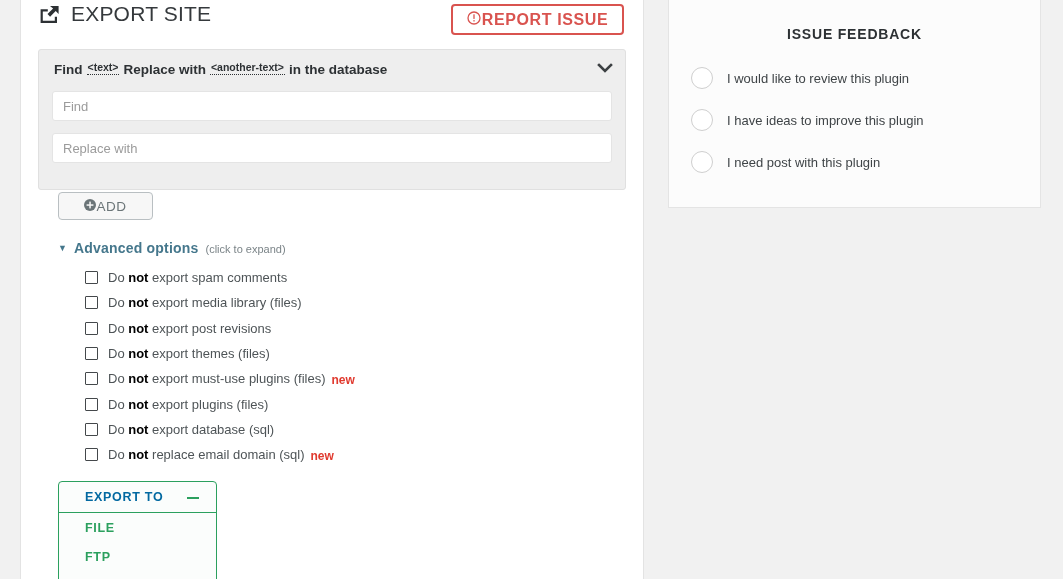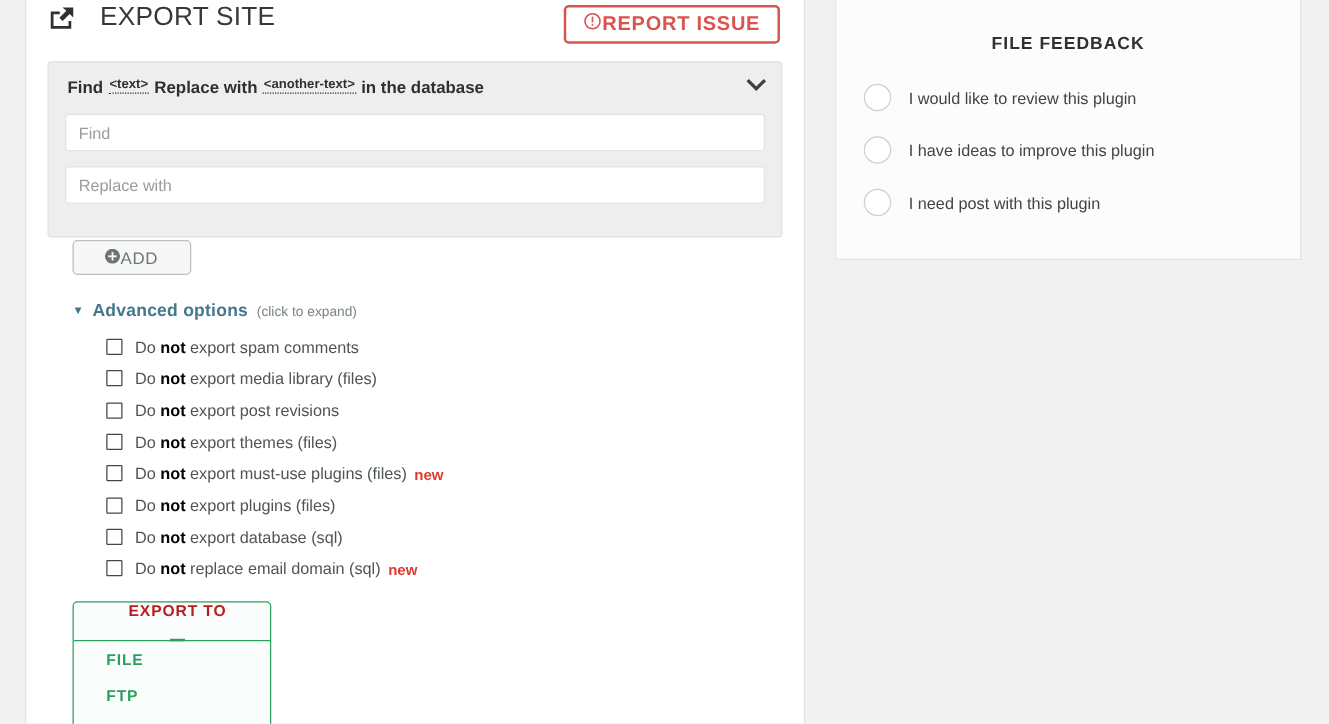"EXPORT SITE" .page-title { gap: 20px -> 11px }
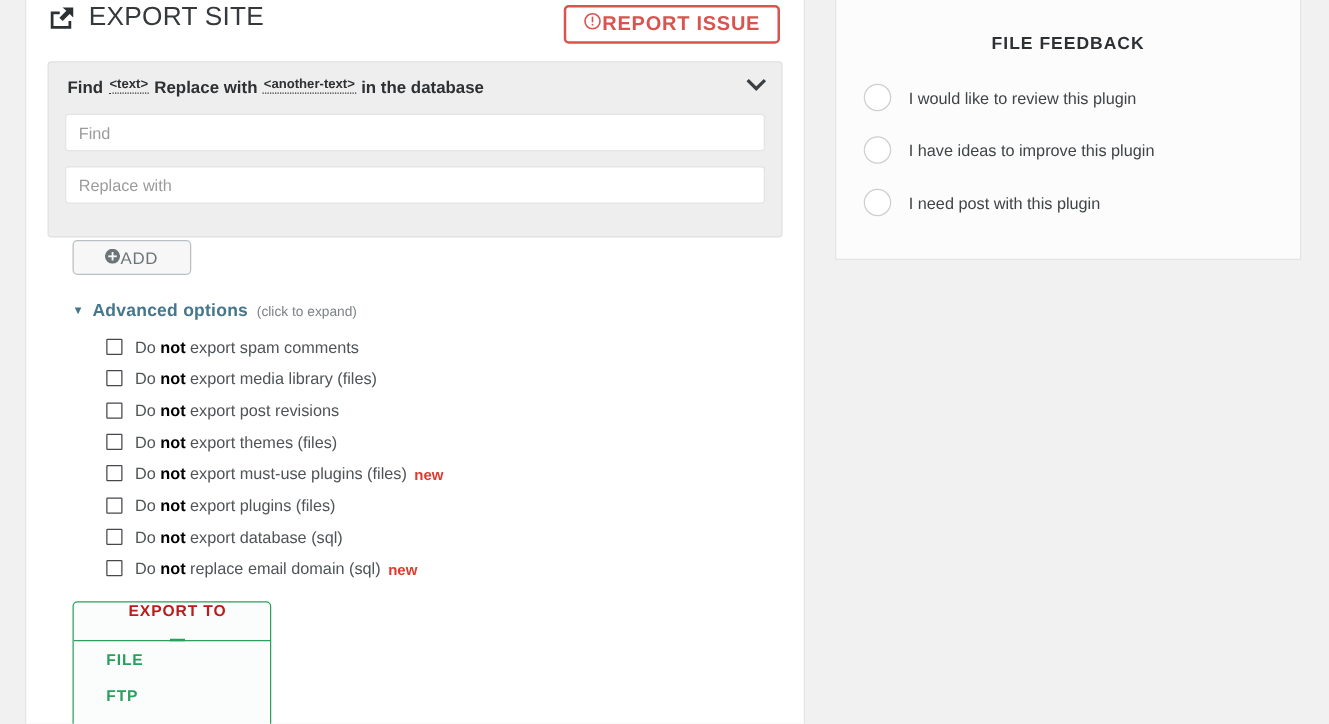"FILE FEEDBACK" div.fb-title { text: FILE -> ISSUE }
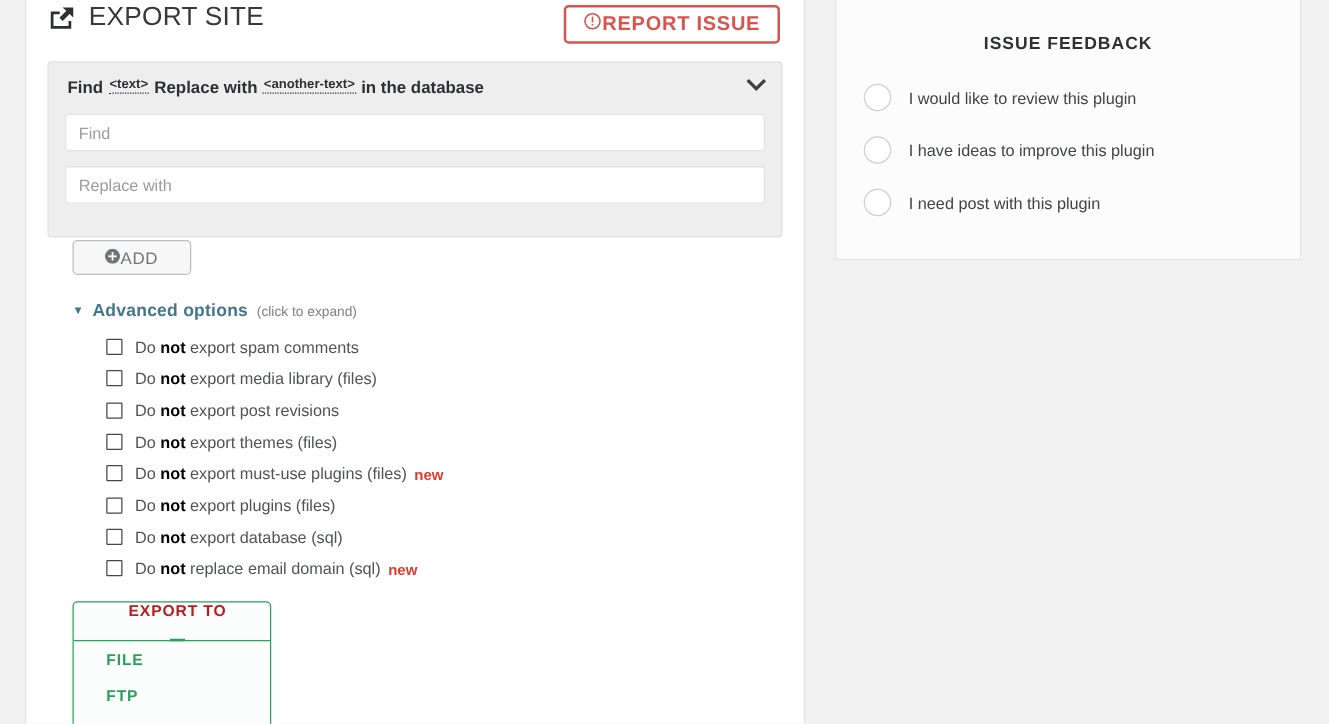"EXPORT TO" .export-head { color: #b91c1c -> #0369a1; flex-direction: column -> none }
